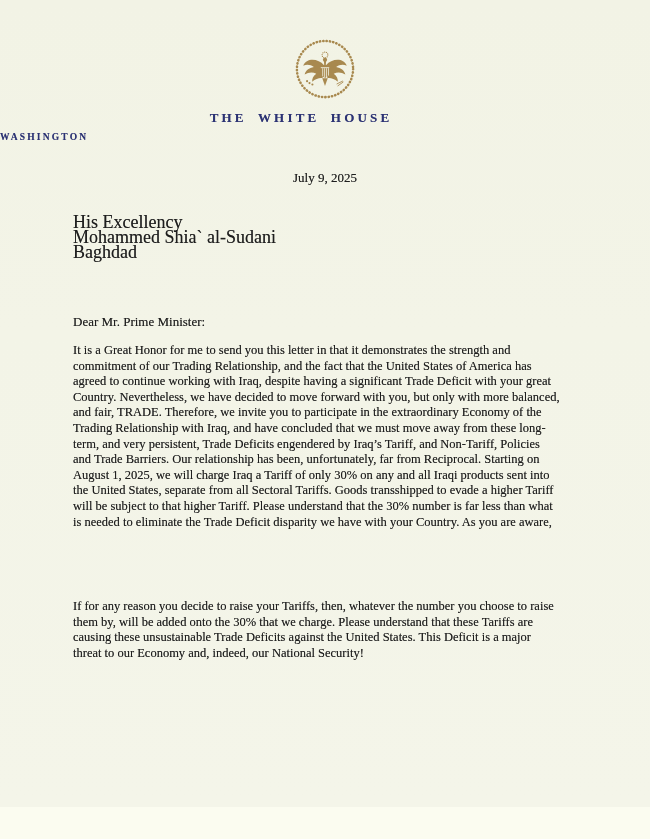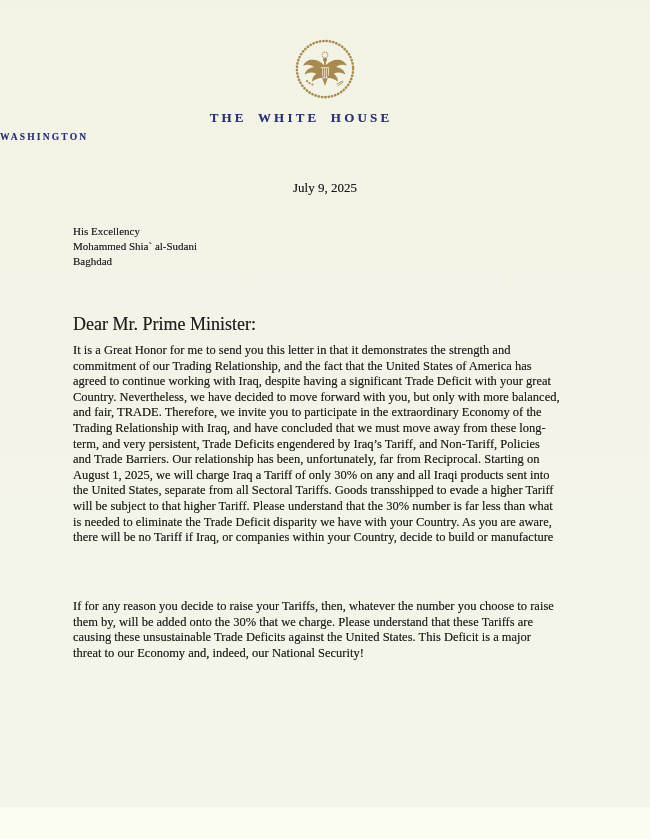"July 9, 2025" .letter-date { top: 180px -> 170px }
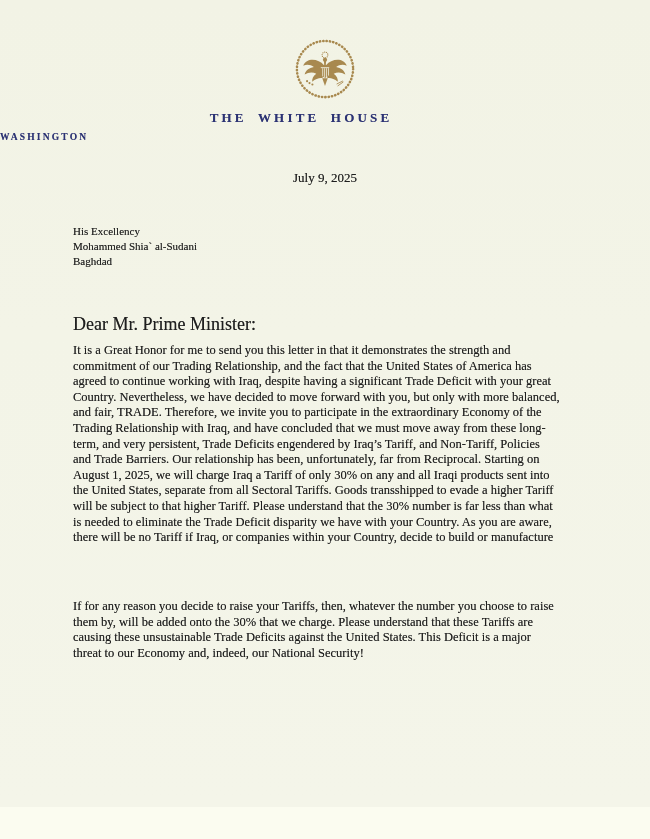"His Excellency" .recipient { font-size: 11px -> 18px; top: 224px -> 215px }
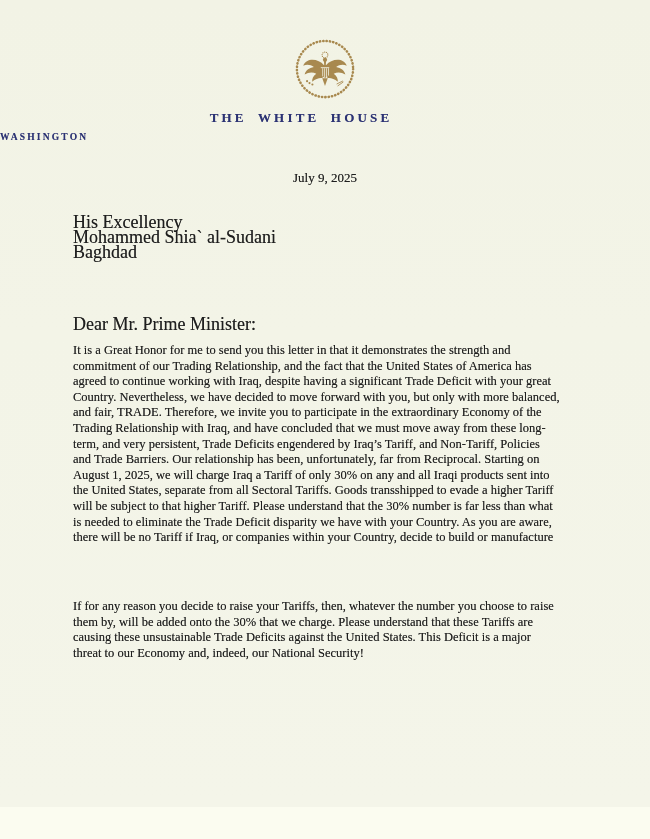"Dear Mr. Prime Minister:" .salutation { font-size: 18px -> 13px }
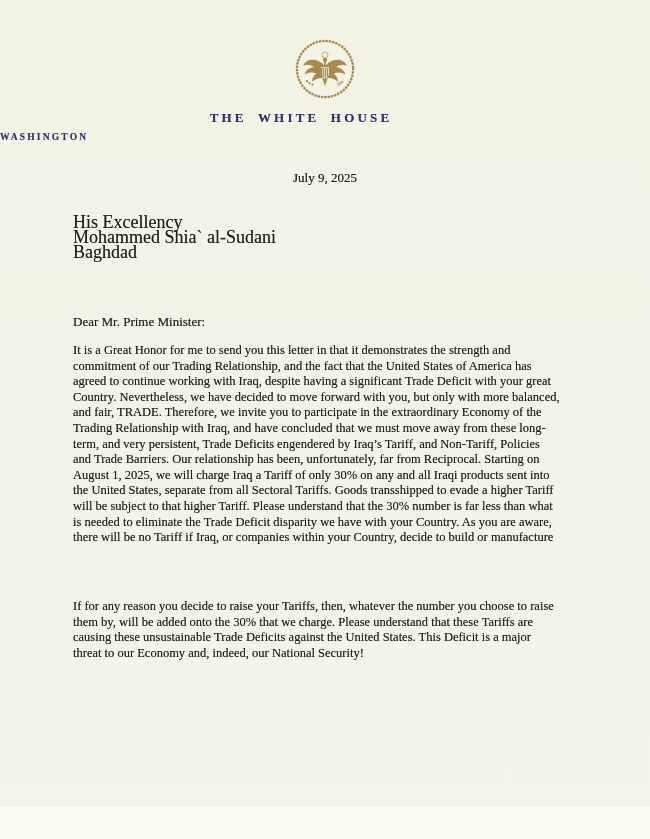"there will be no Tariff" div.line { html: <div>there will be no Tariff if Iraq, or companies within your Country, decide to build or manufacture</div> -> none }
